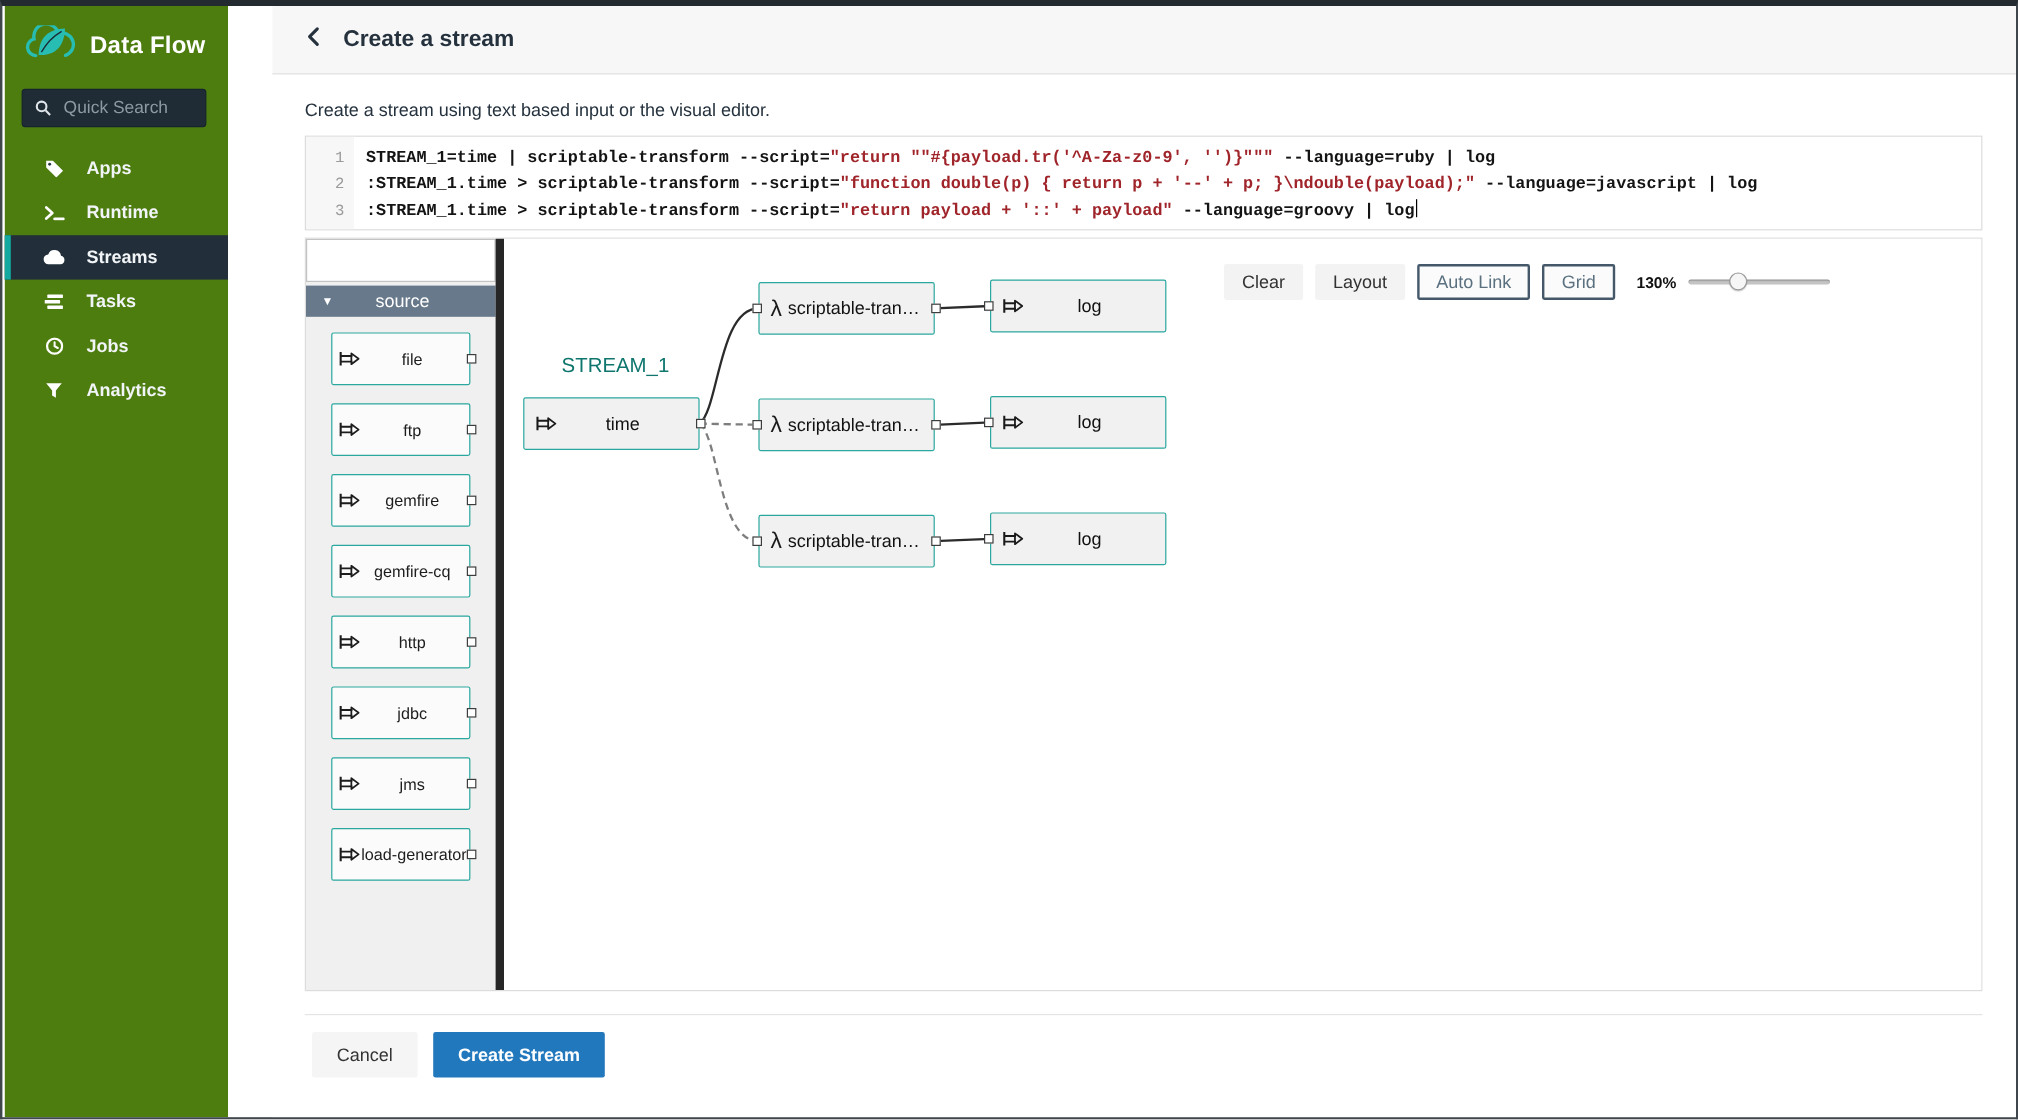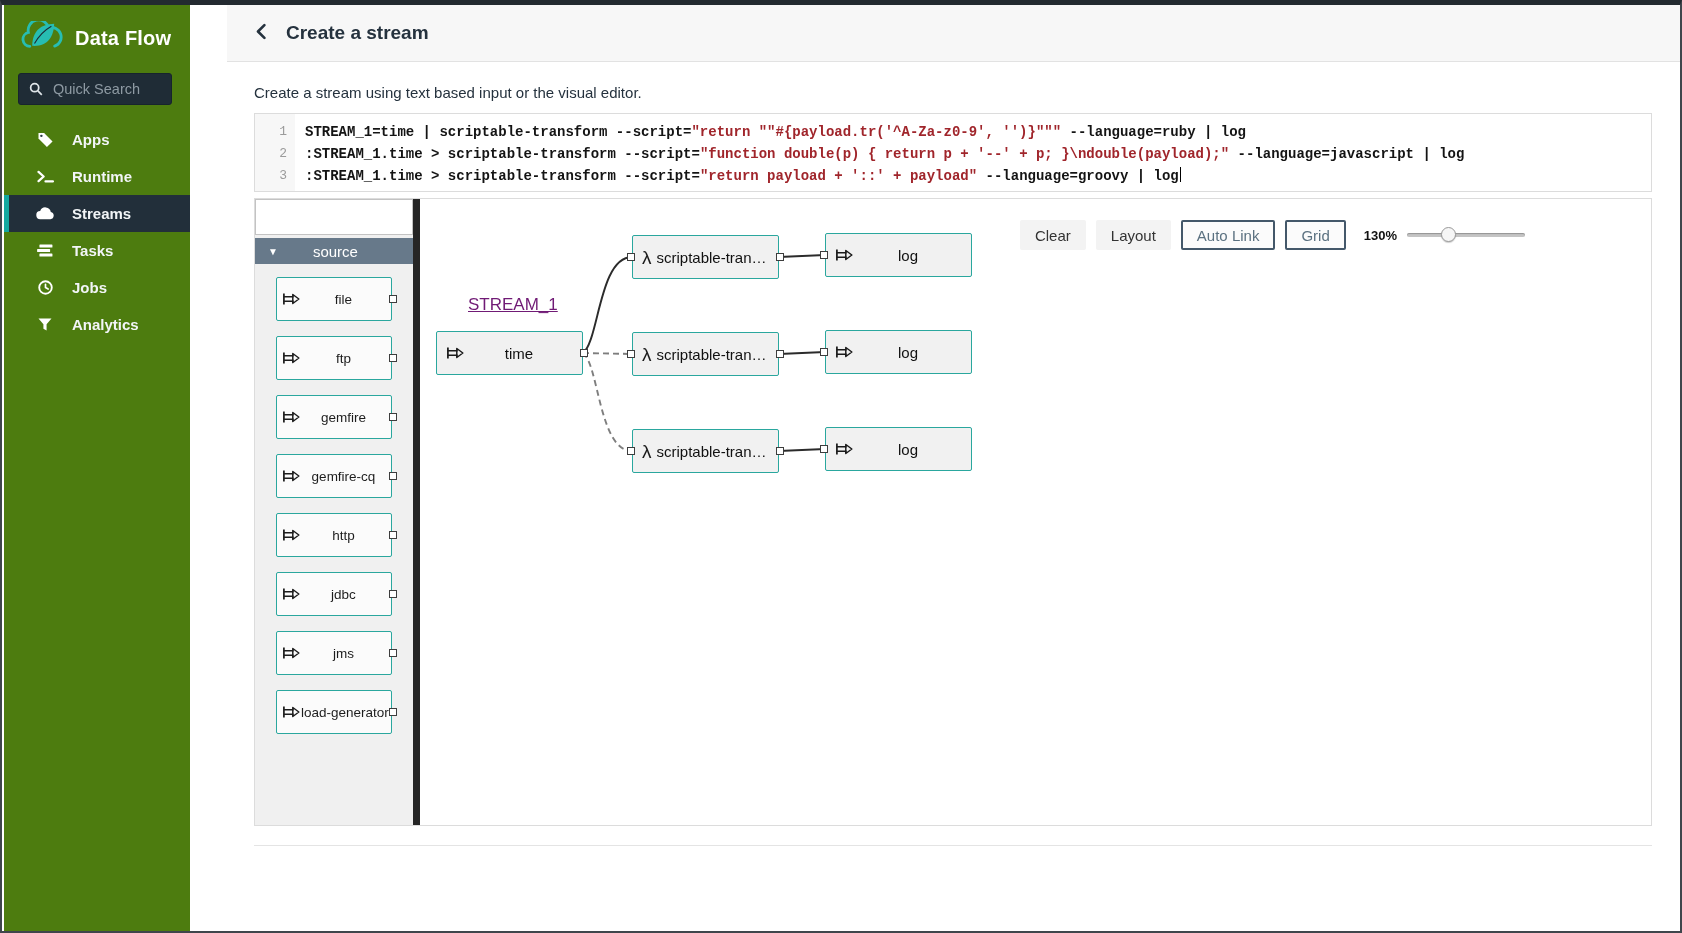"STREAM_1" .stream-label { color: #701a75 -> #0f766e; text-decoration: underline -> none }
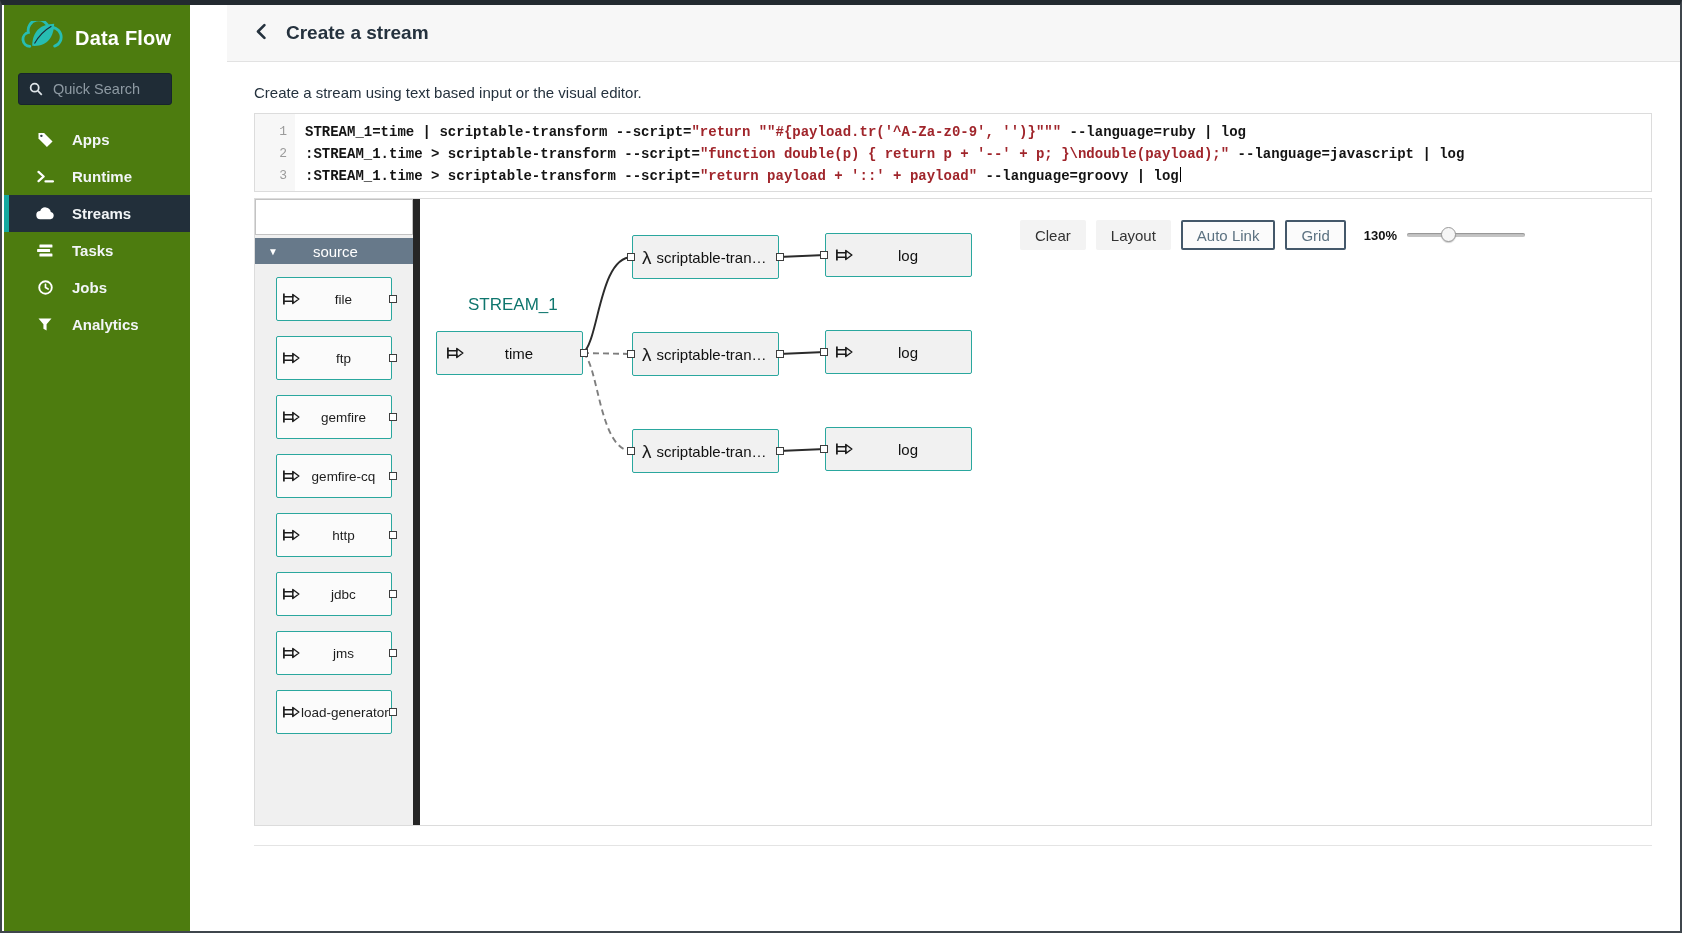"Cancel" div.footer { html: none -> <div> <button>Cancel</button> <button>Create Stream</button> </div> }
